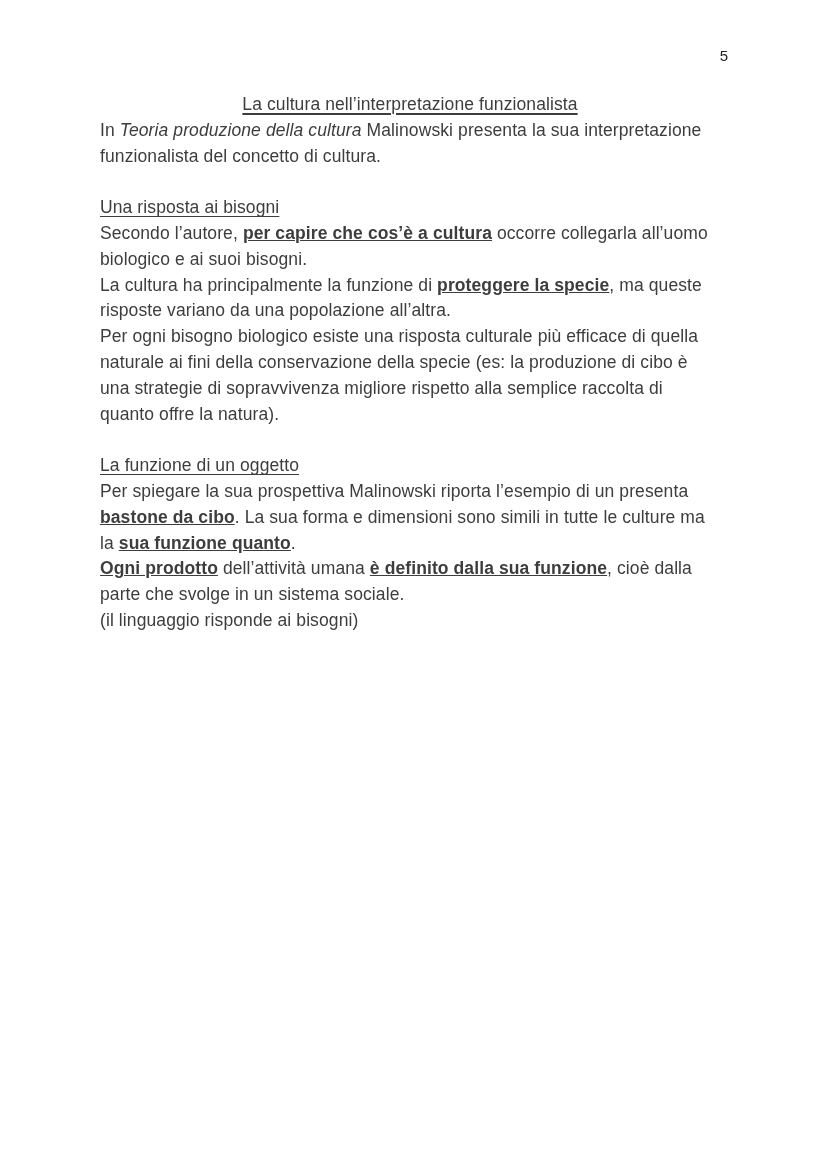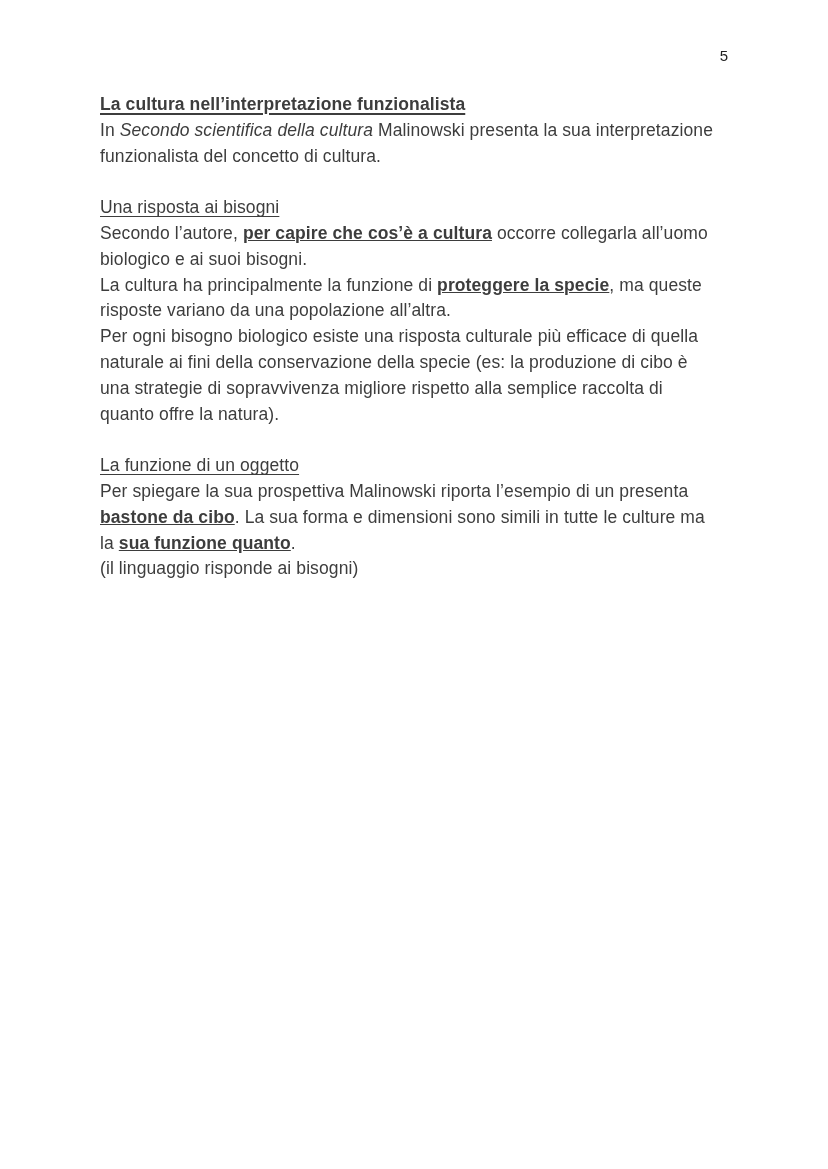"La cultura nell’interpretazione" .heading.bold { font-weight: 700 -> 400; text-align: none -> center }
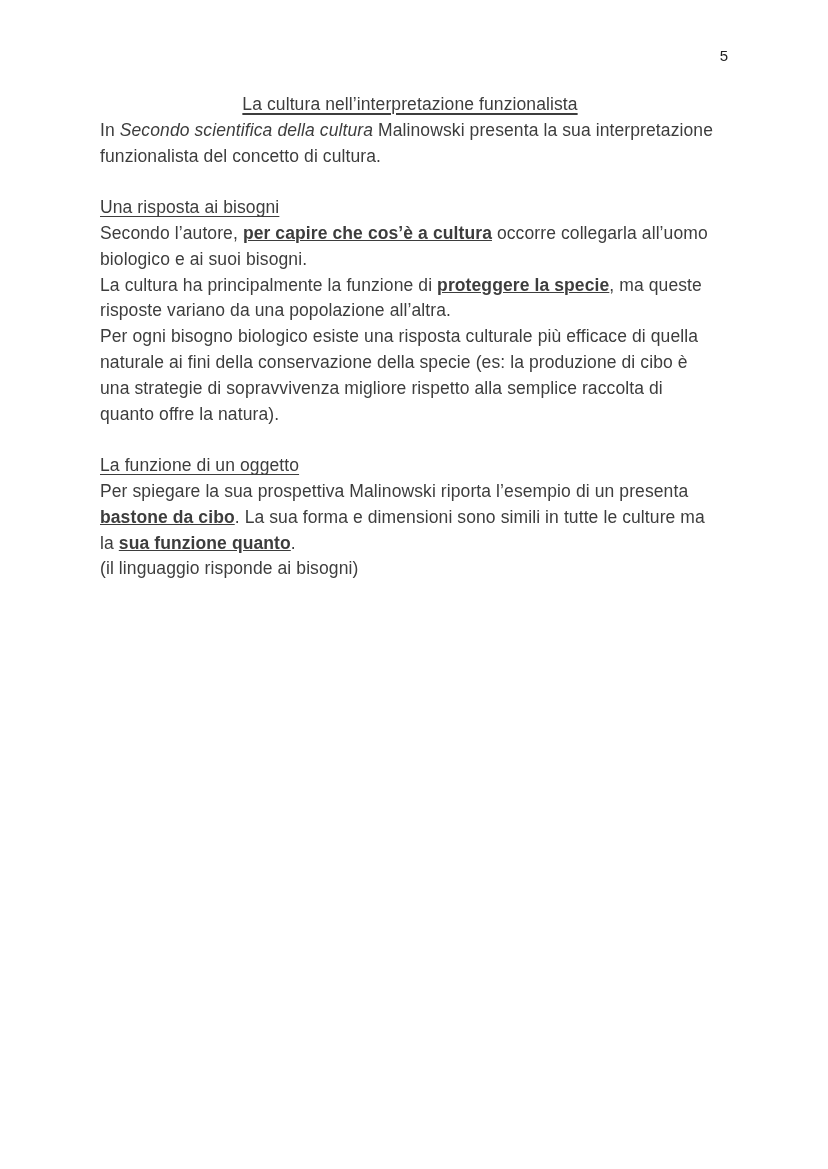"Secondo scientifica della cultura" span.italic { text: Secondo scientifica -> Teoria produzione }
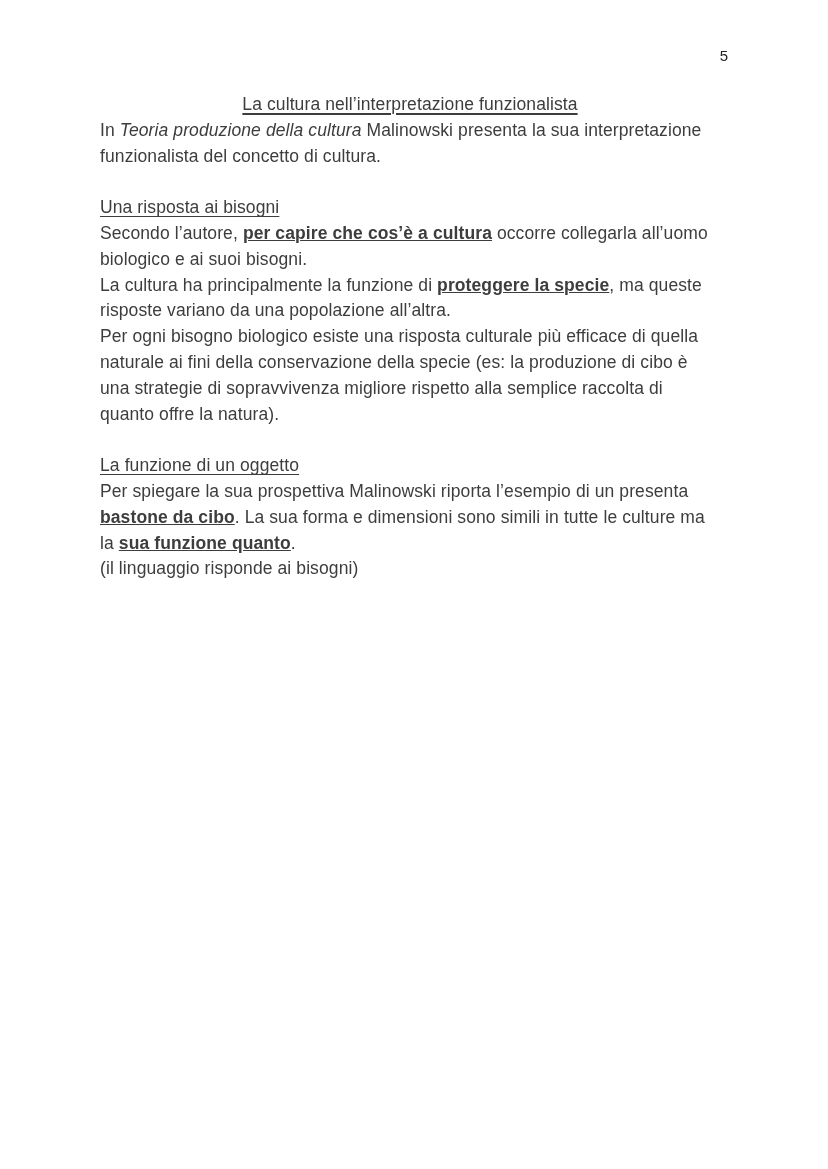"Ogni prodotto dell’attività umana è" p.para { html: none -> <p><span>Ogni prodotto</span><span> dell’attività umana </span><span>è definito dalla sua funzione</span><span>, cioè dalla parte che svolge in un sistema sociale.</span></p> }
